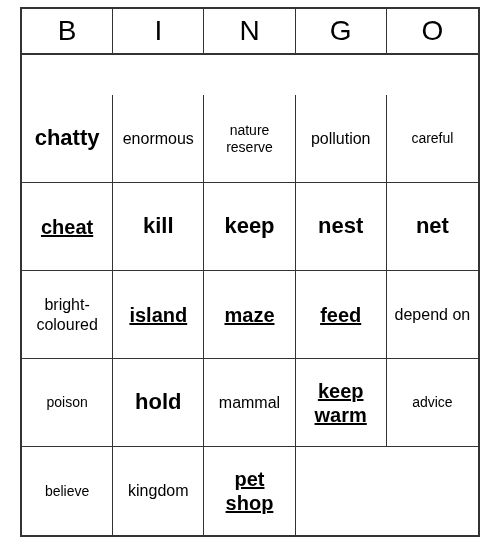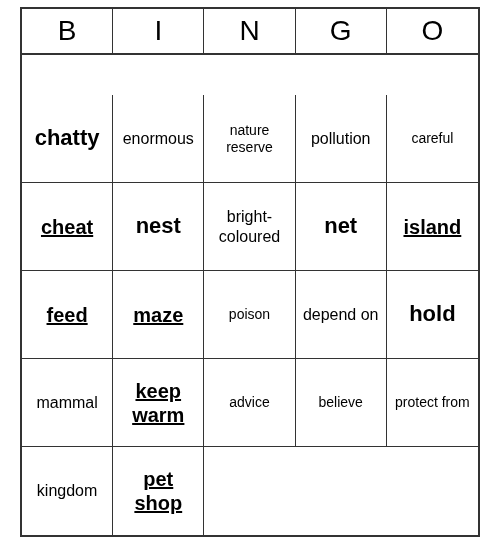"kill" div.bingo-cell { html: none -> <div> <span>kill</span> </div> }
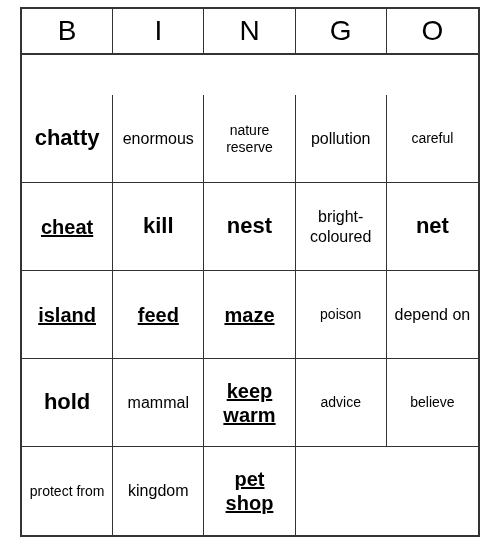"keep" div.bingo-cell { html: none -> <div> <span>keep</span> </div> }
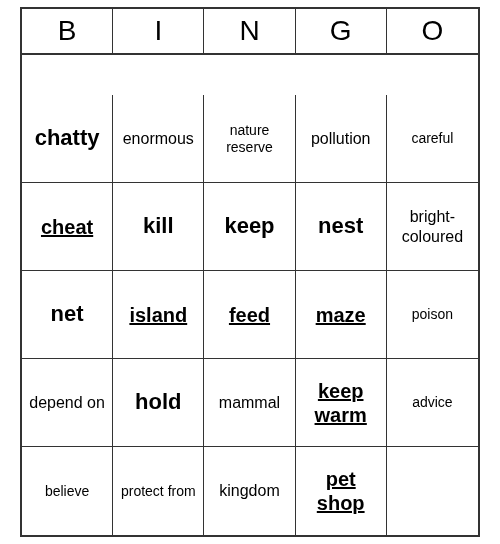"bright-coloured" div.bingo-cell { order: before "net" -> after "net" }
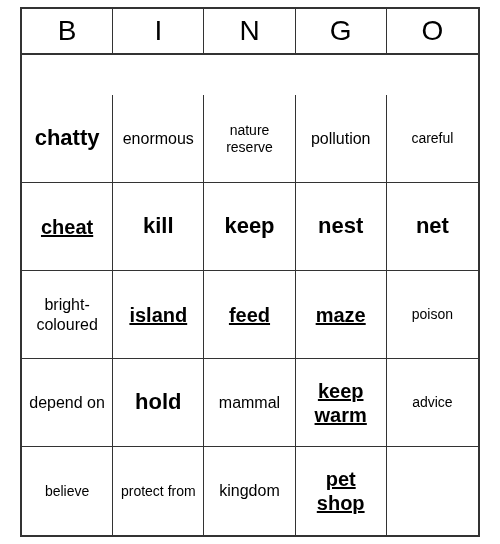"feed" div.bingo-cell { order: before "maze" -> after "maze" }
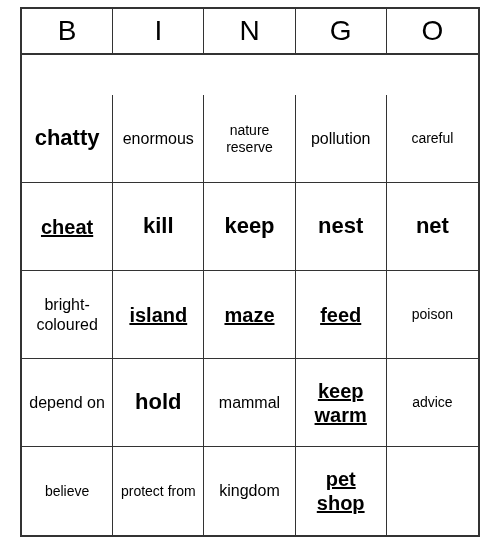"poison" div.bingo-cell { order: before "depend on" -> after "depend on" }
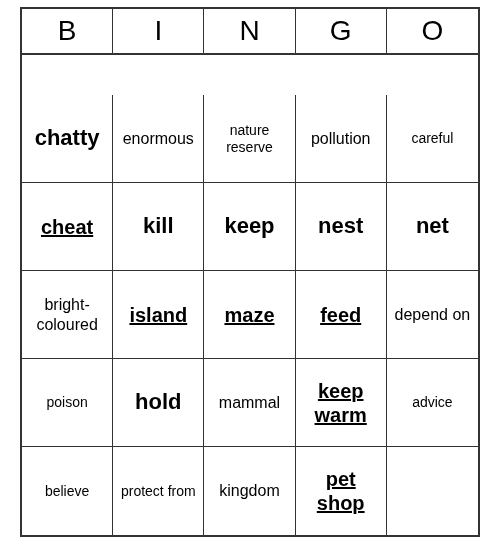"protect from" div.bingo-cell { html: <div> <span>protect from</span> </div> -> none }
